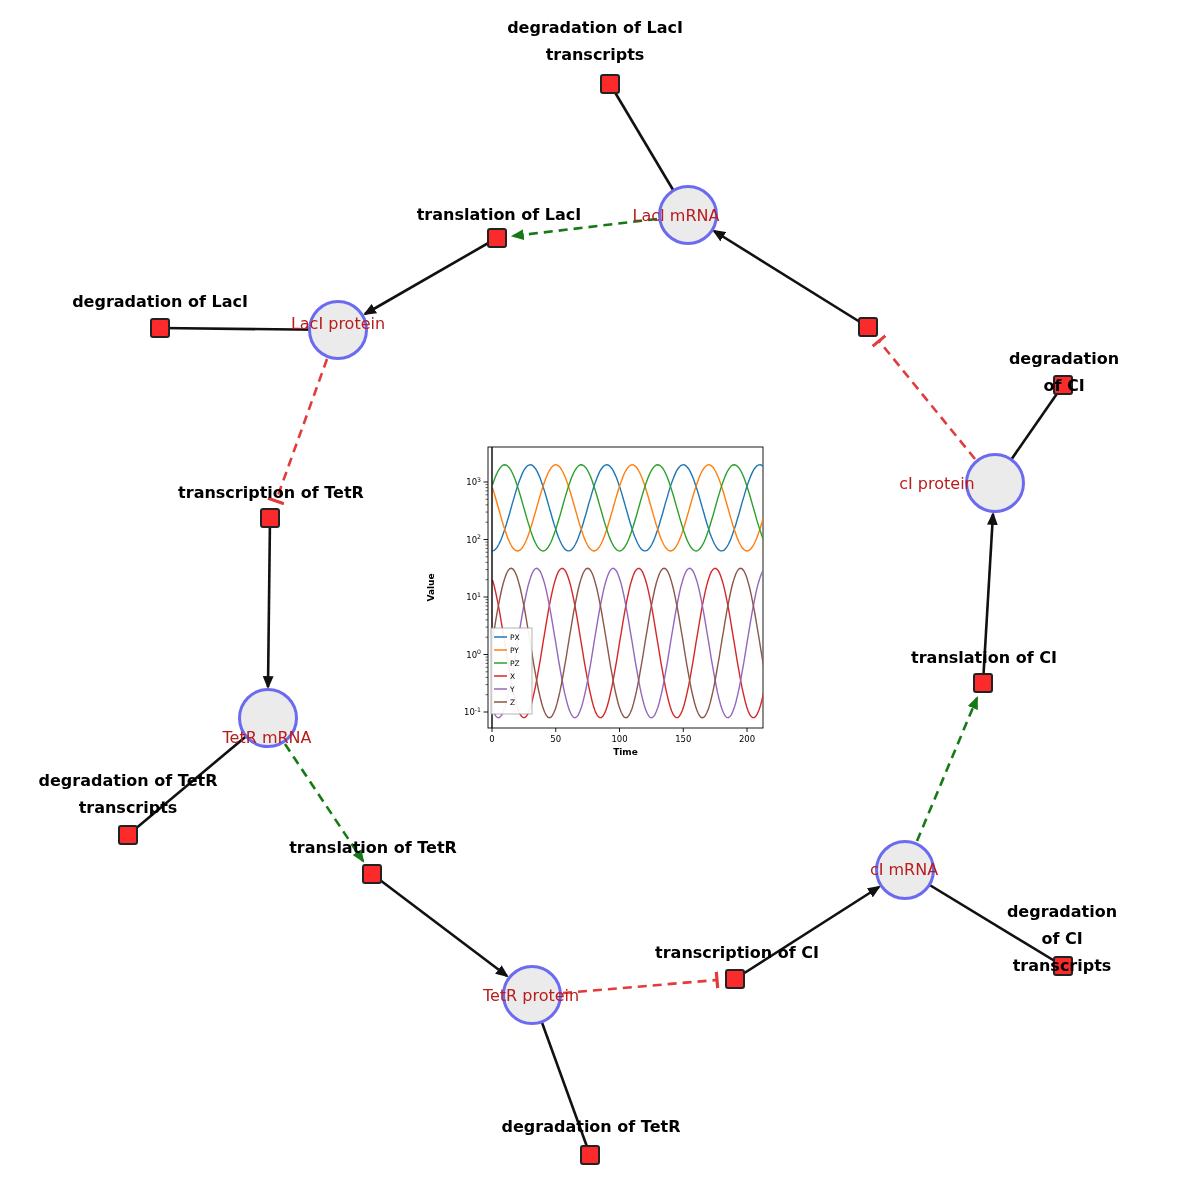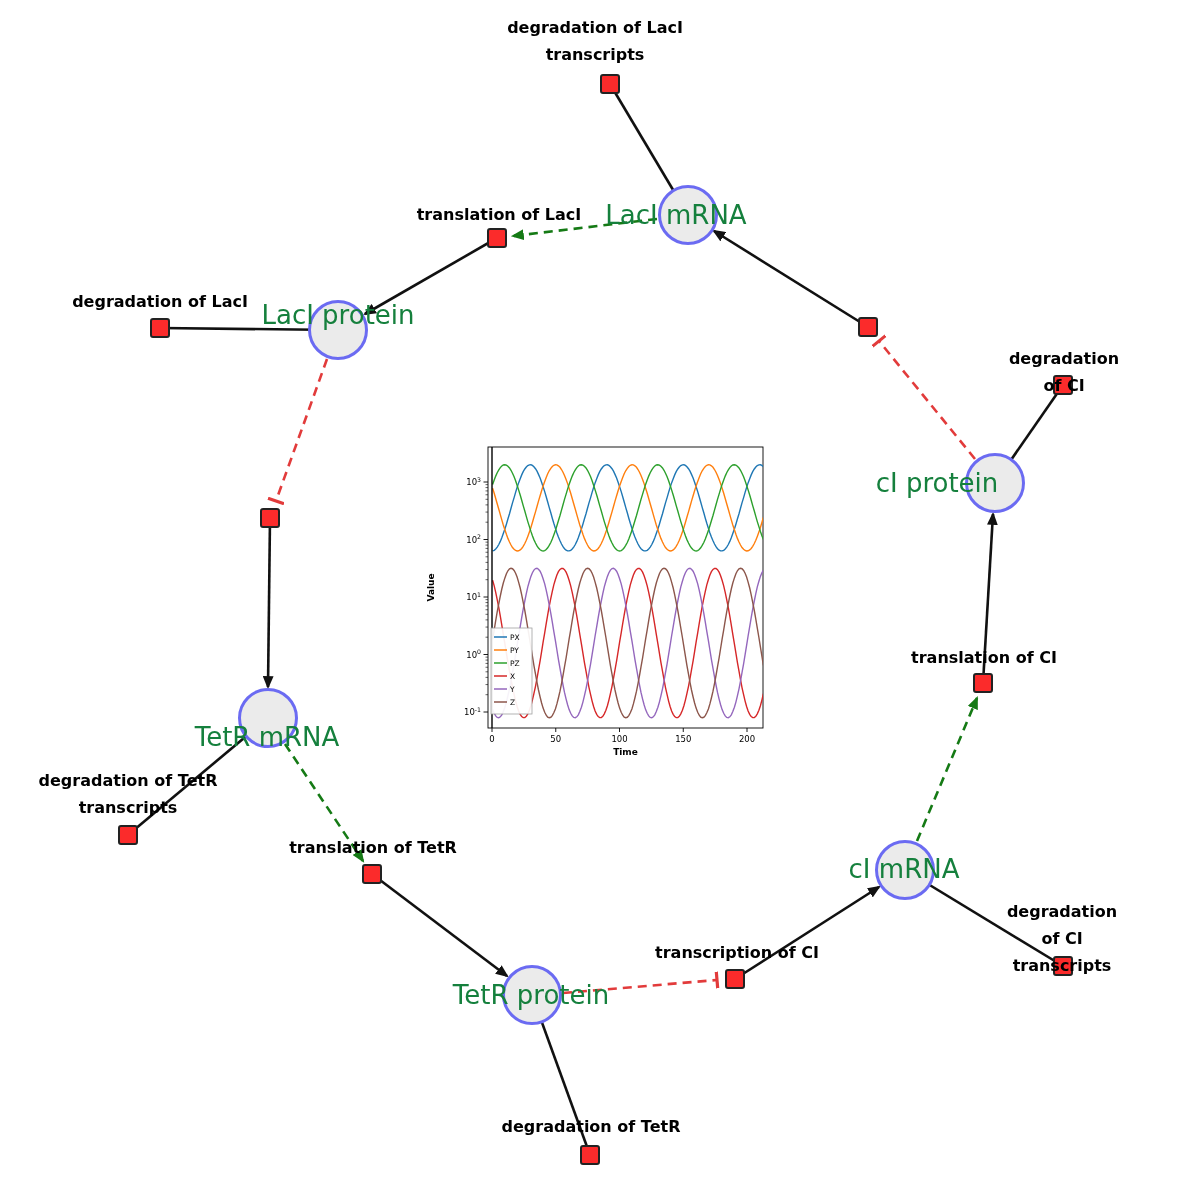"LacI mRNA" .label-s { color: #15803d -> #b91c1c; font-size: 26px -> 16px }
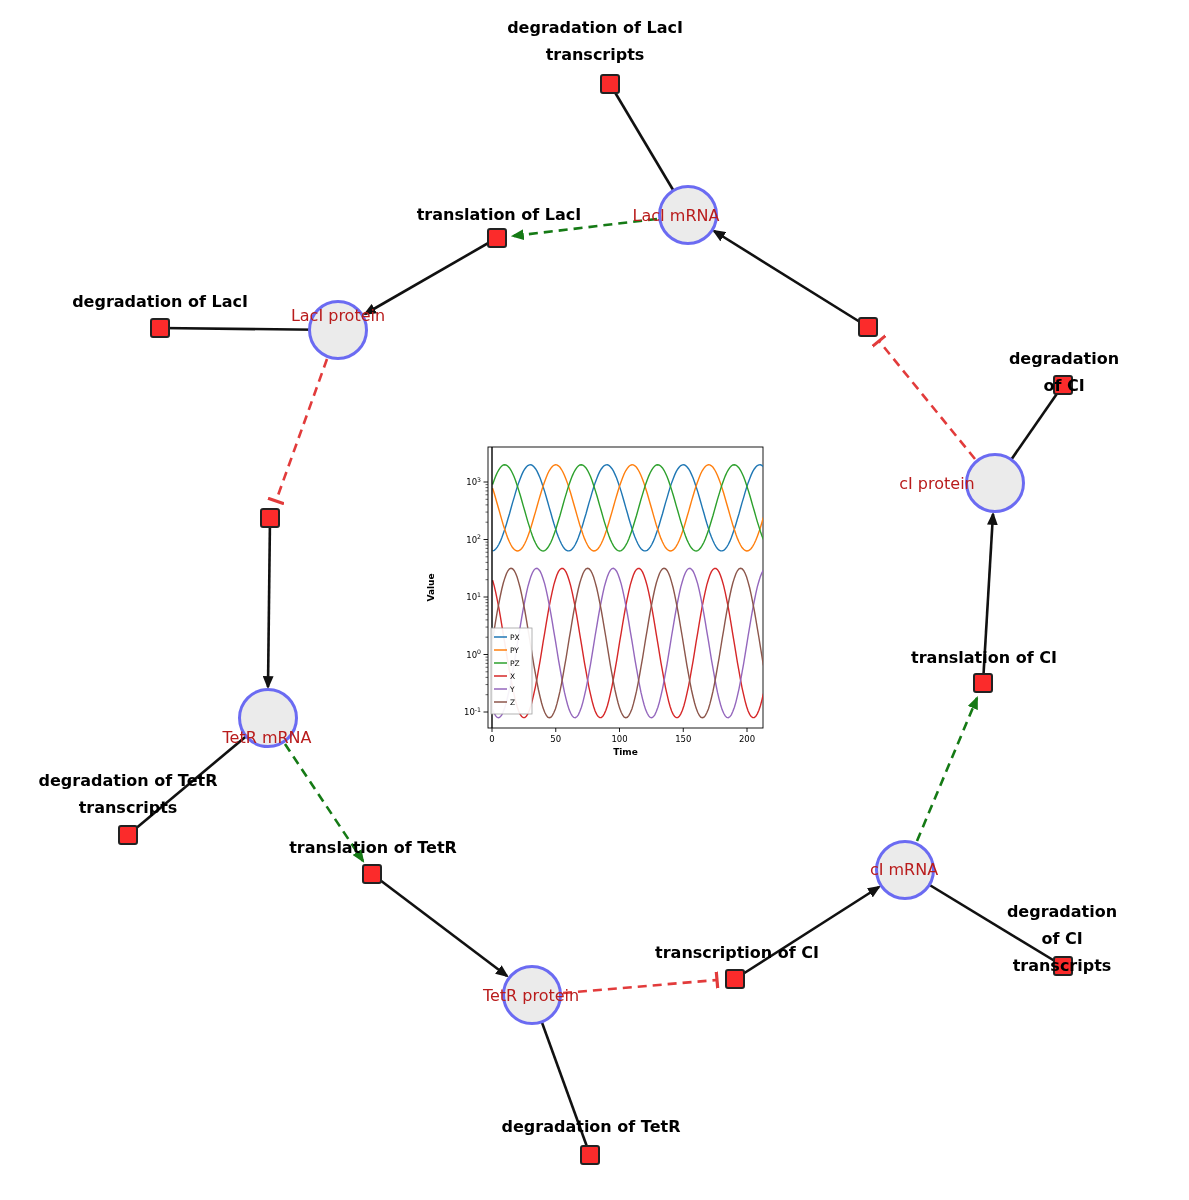"LacI protein" div.label-s { top: 315px -> 323px }
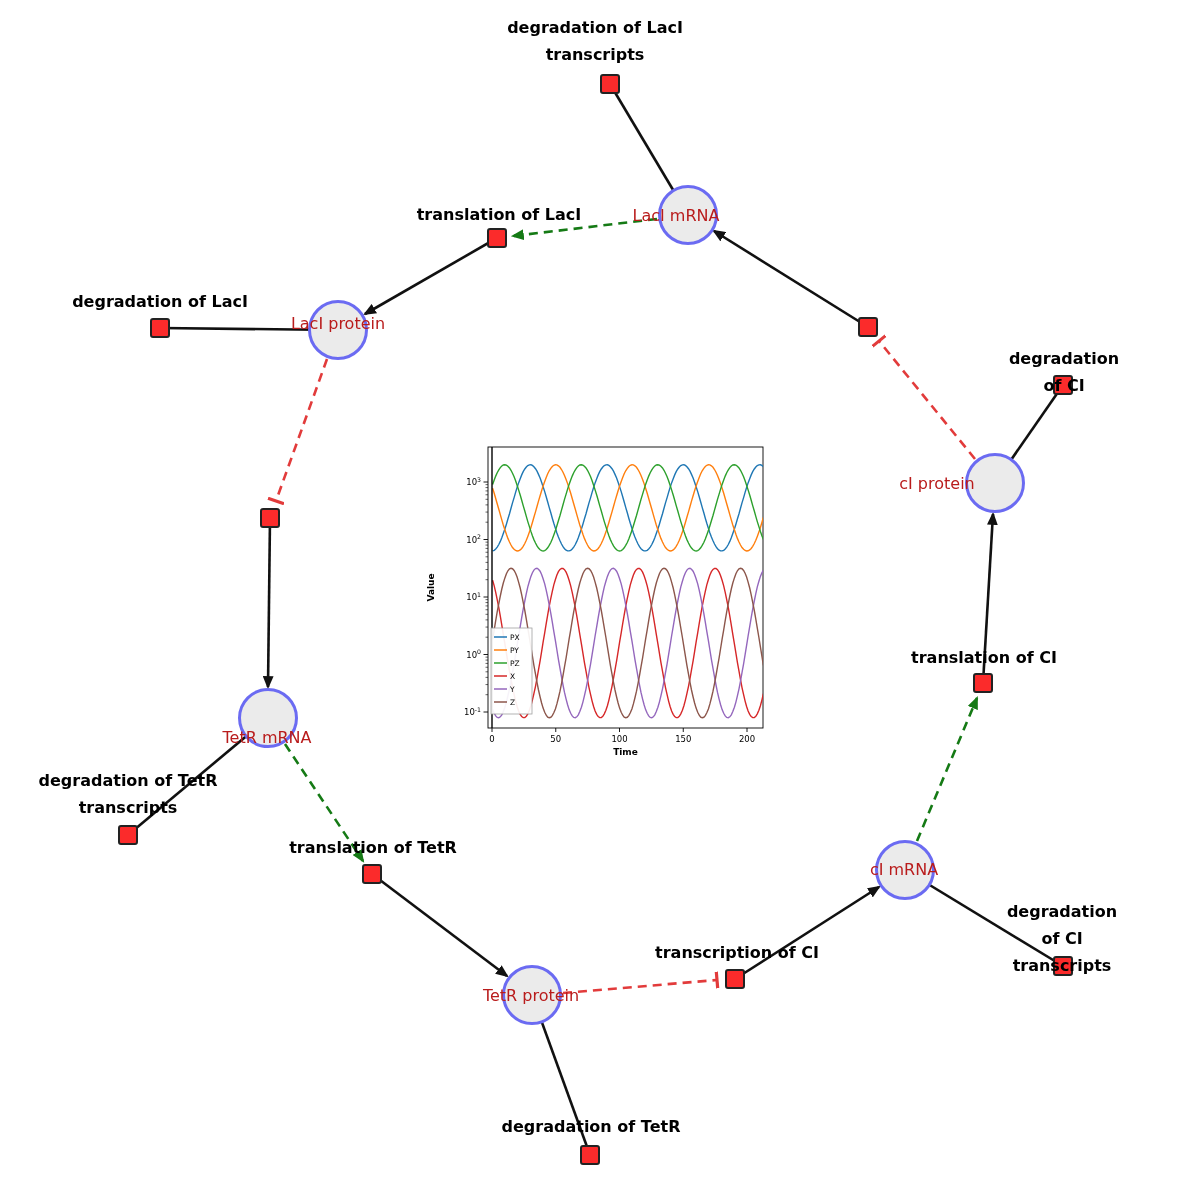"transcription of TetR" div.label-r { html: none -> <div>transcription of TetR</div> }
